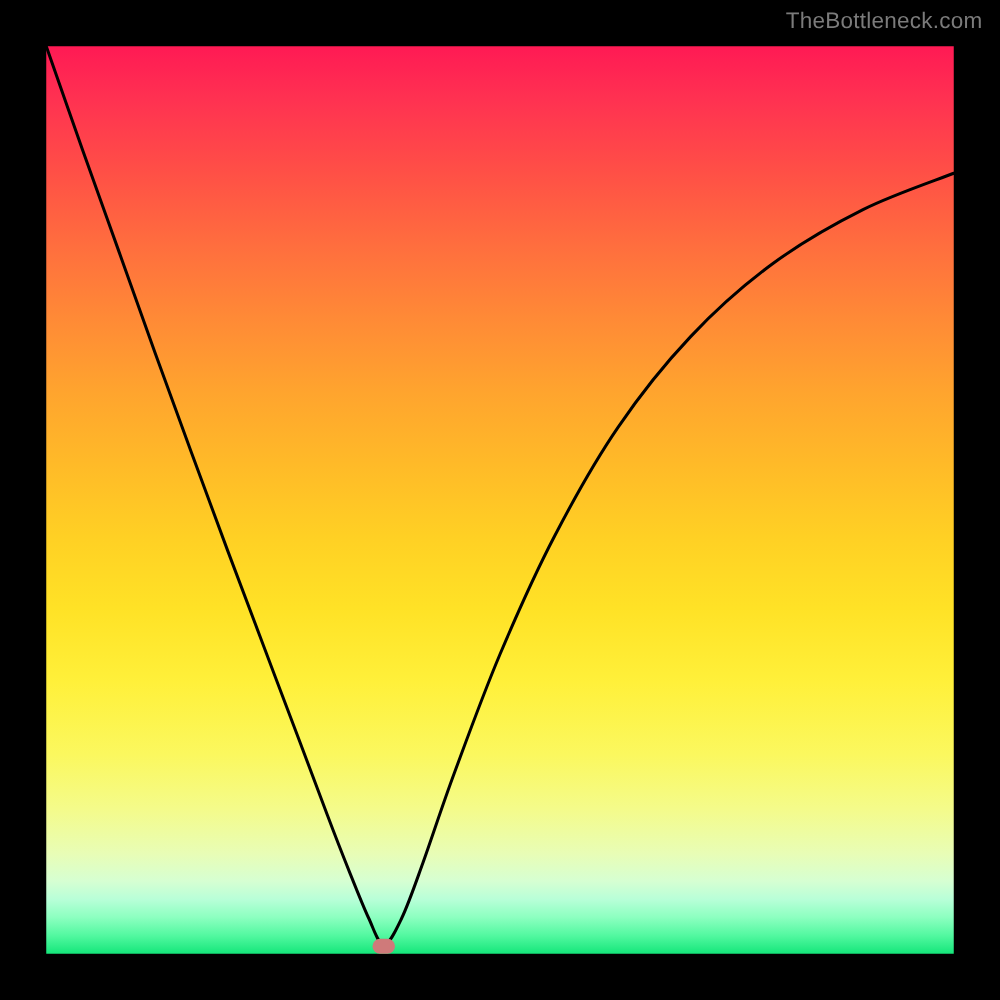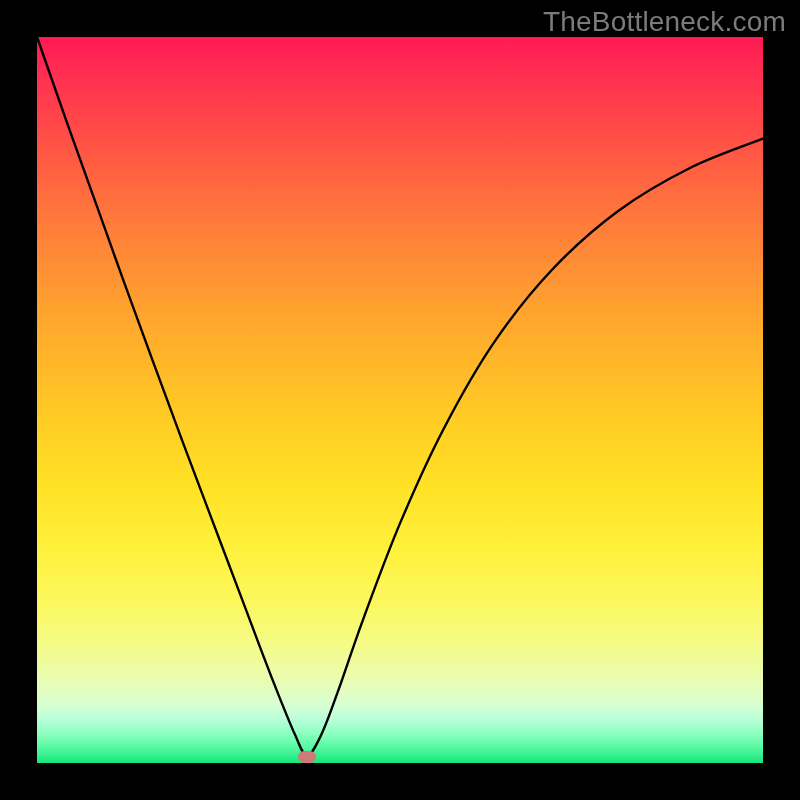"TheBottleneck.com" .watermark { font-size: 28px -> 18px }
